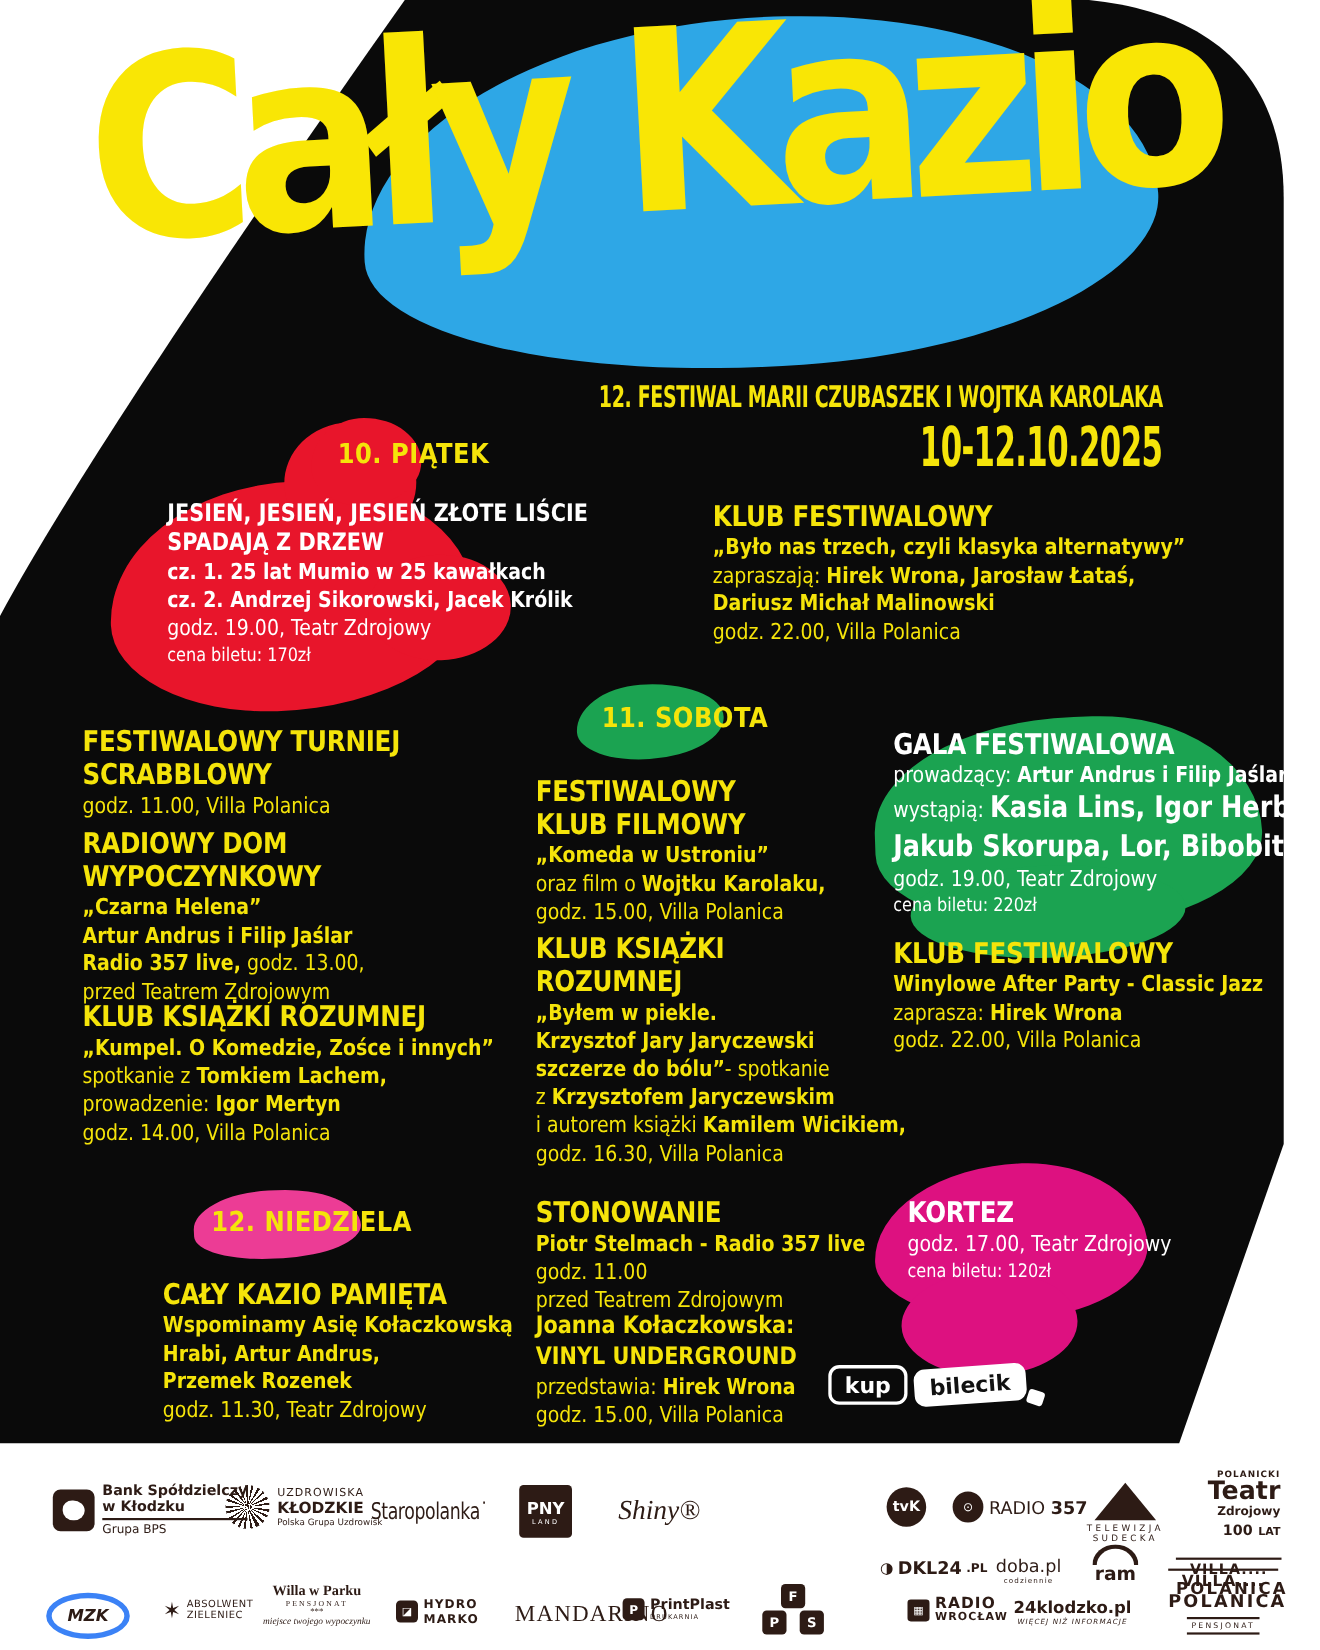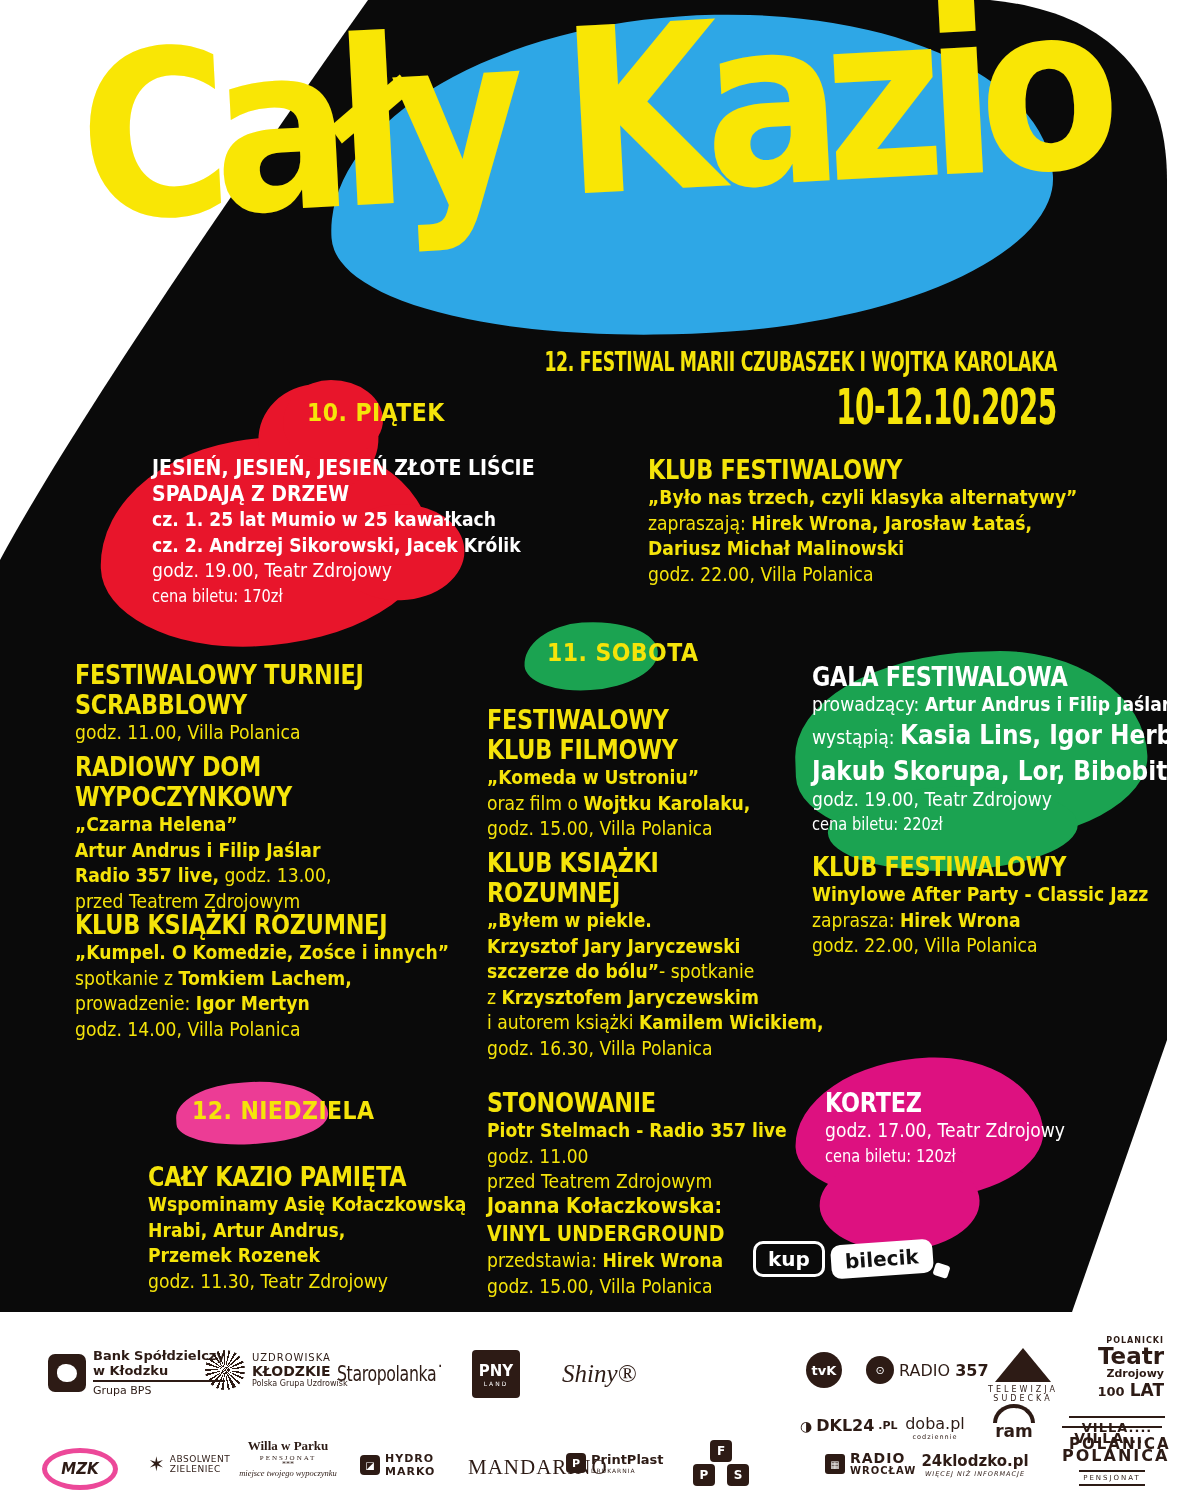"LAT" span.b { font-size: 17px -> 10px }
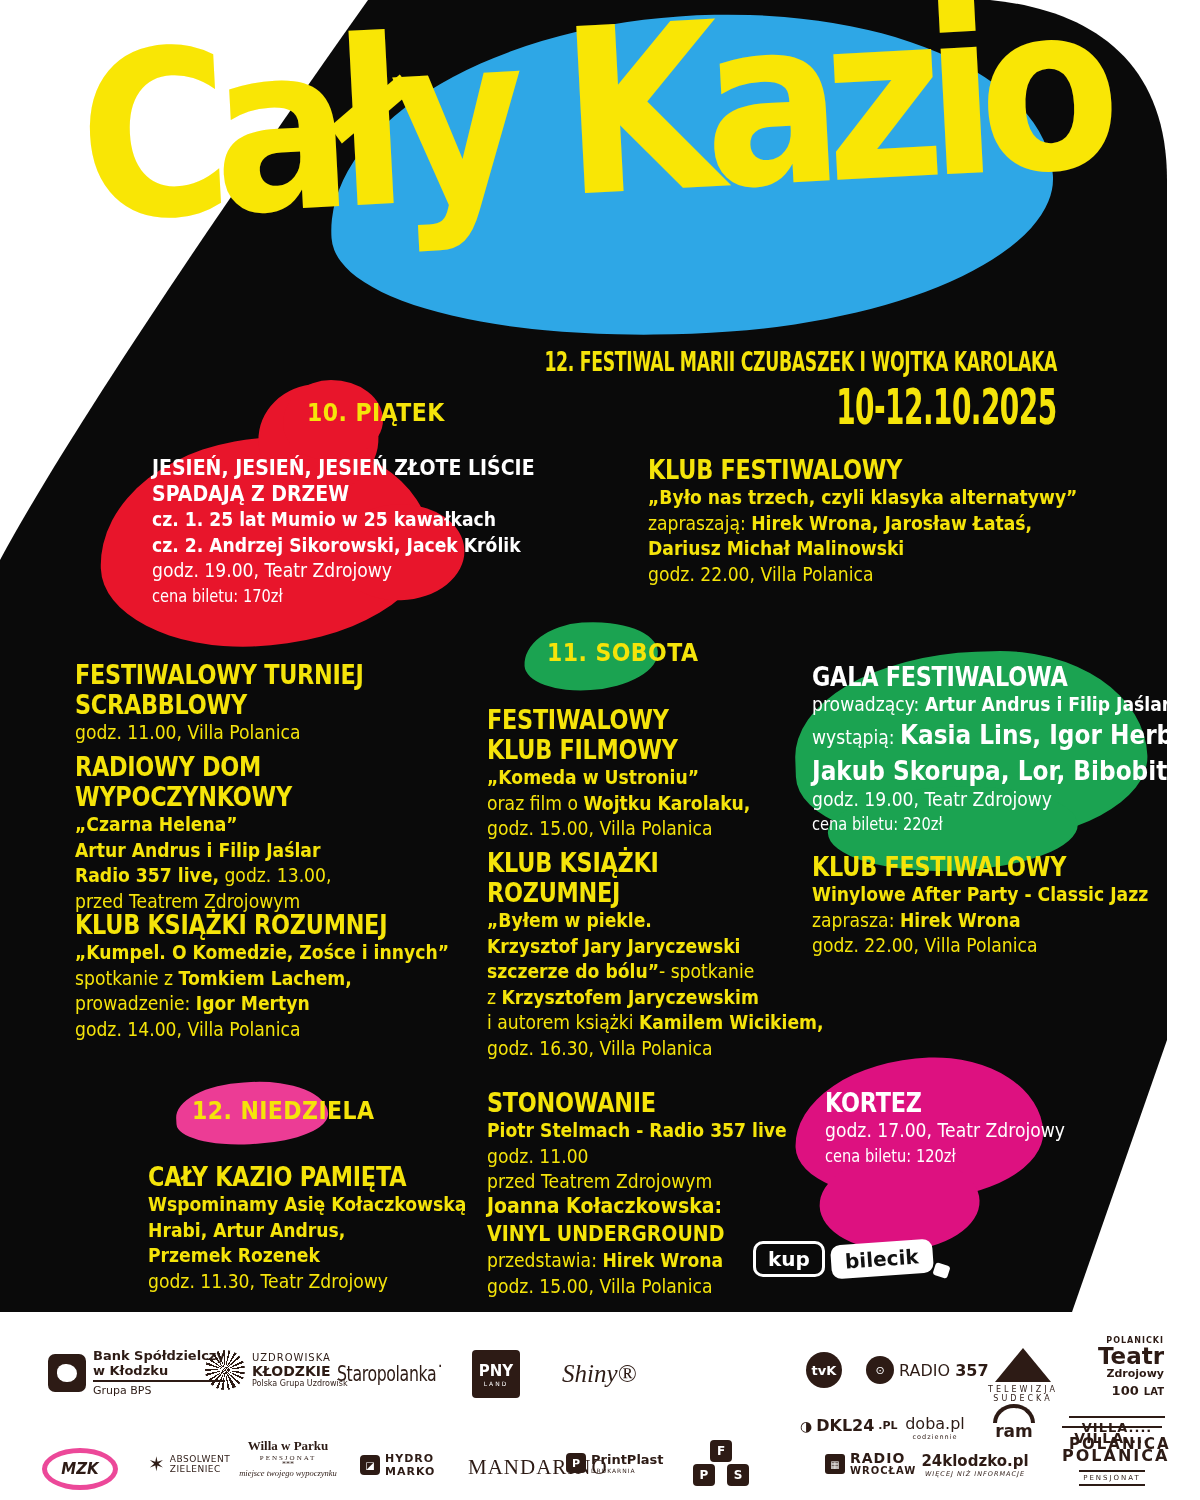"MZK" .oval { border: 5px solid #ec4899 -> 5px solid #3b82f6 }
